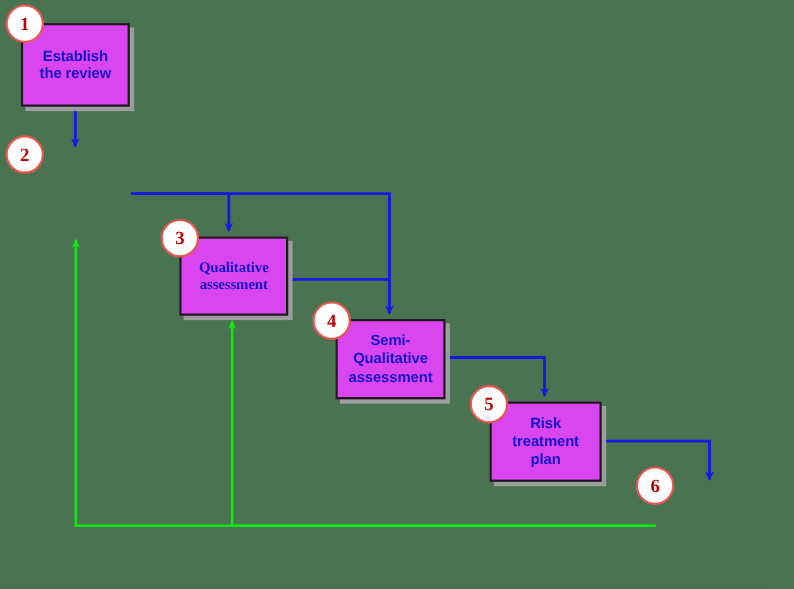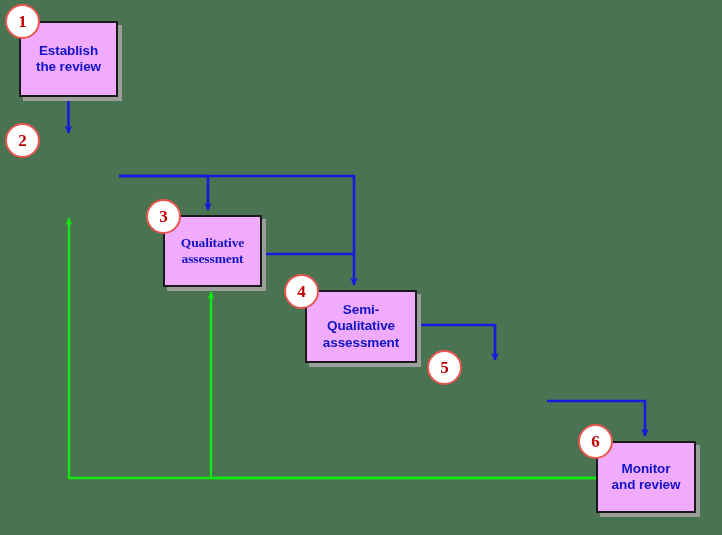"Establish" .node { background: #f0abfc -> #d946ef }
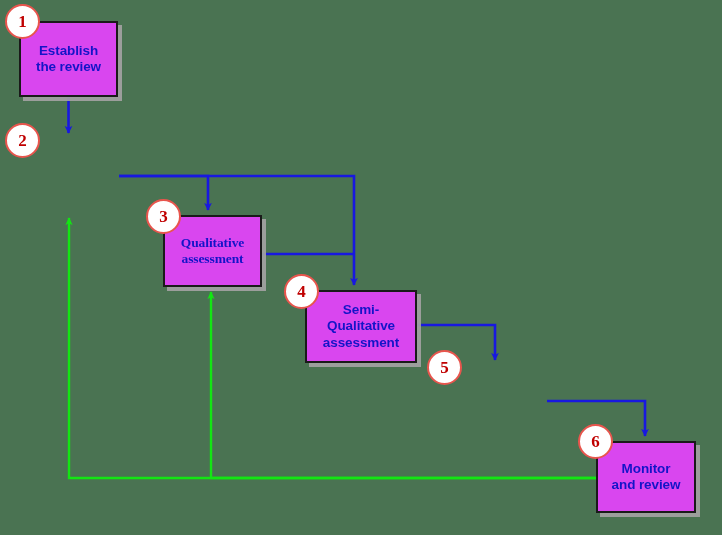"Semi-" div.node { width: 112px -> 100px }
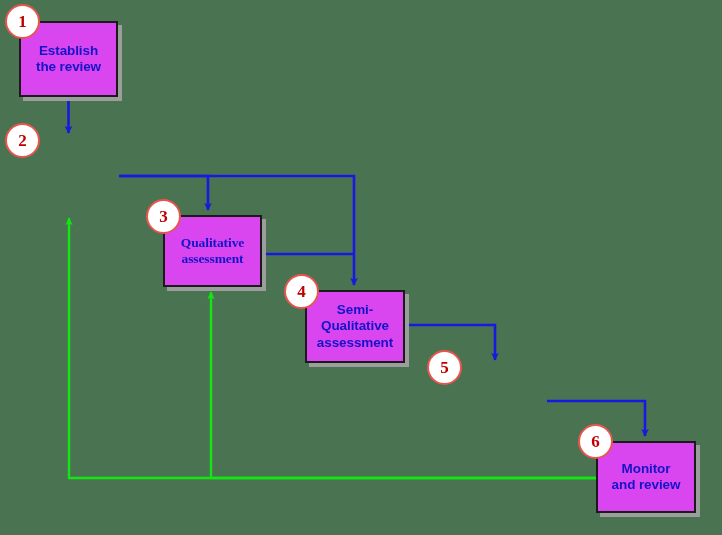"Risk" div.node { html: none -> <div> <span> <span>Risk</span> <span>treatment</span> <span>plan</span> </span> </div> }
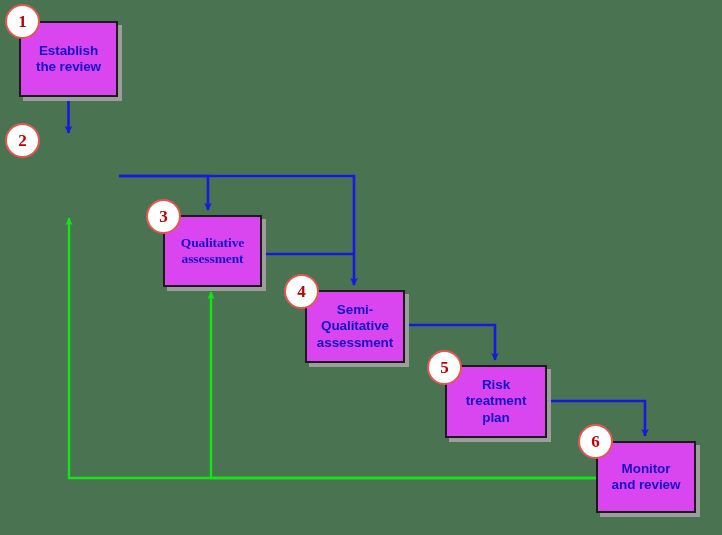"Monitor" div.node { html: <div> <span> <span>Monitor</span> <span>and review</span> </span> </div> -> none }
